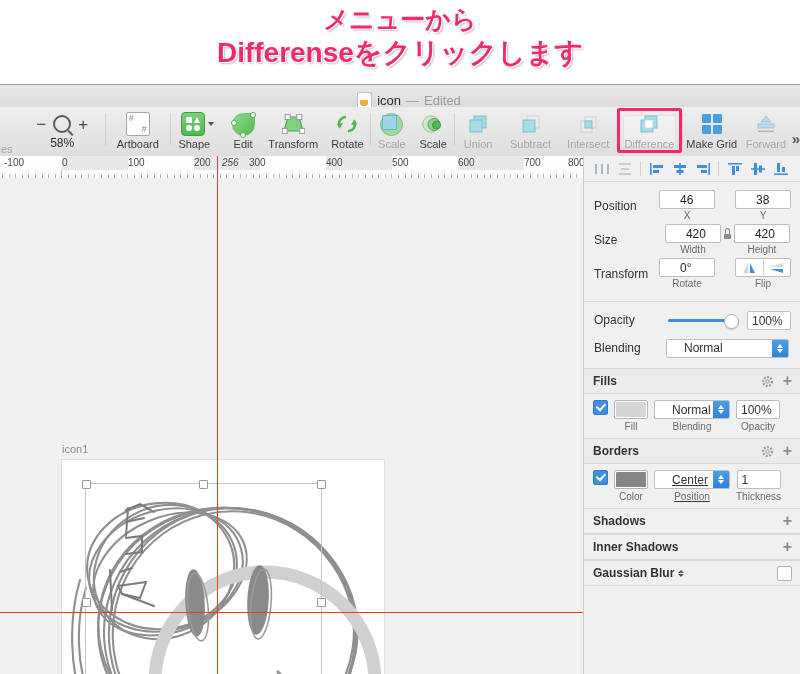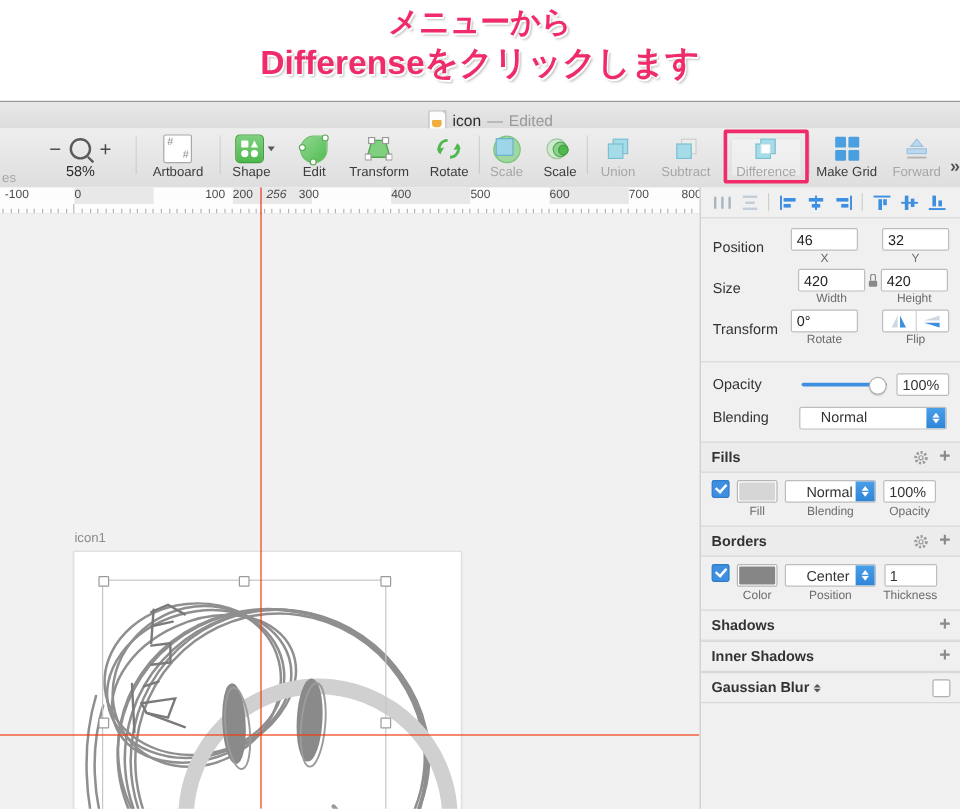"Intersect" div.tb-item { html: none -> <div> <div> <span> <svg> <rect></rect> <rect></rect> <rect></rect> </svg> </span> </div> <div>Intersect</div> </div> }
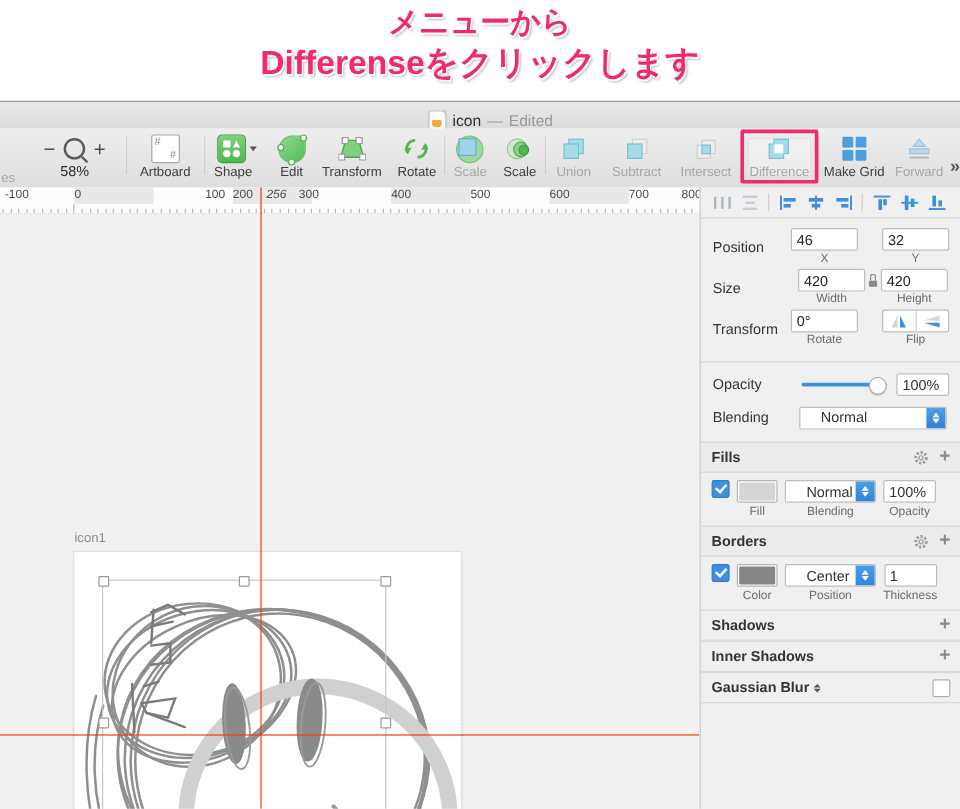"100" div.rul-num { margin-left: 43px -> none }
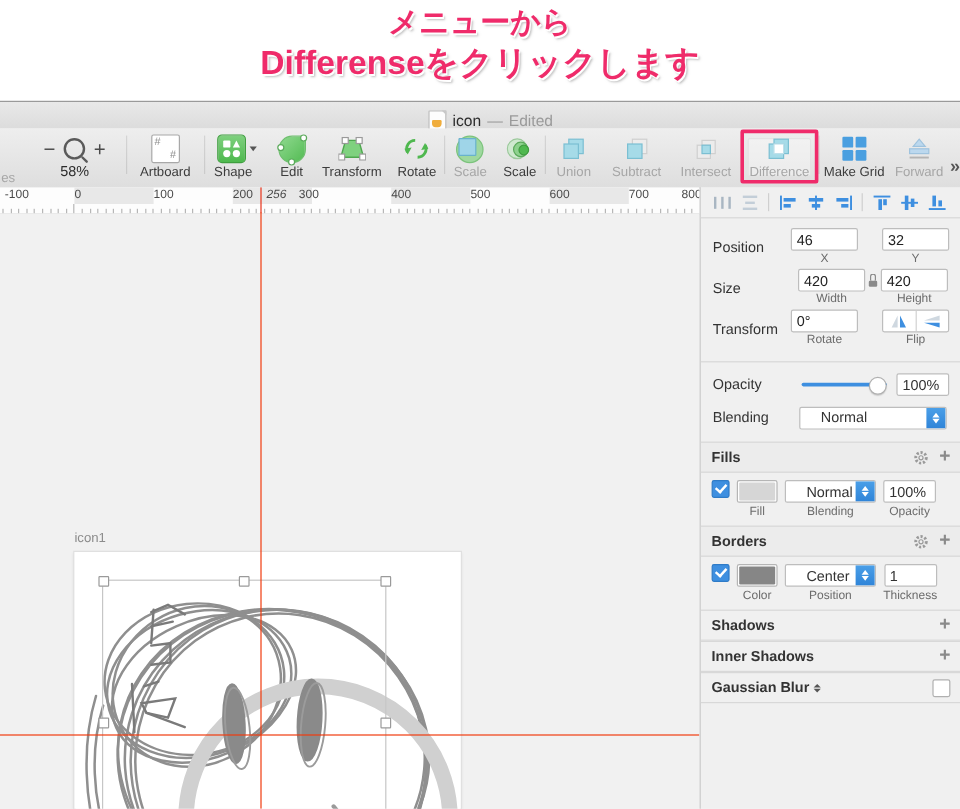"46" .finput { padding: 0 4px -> 0 20px }
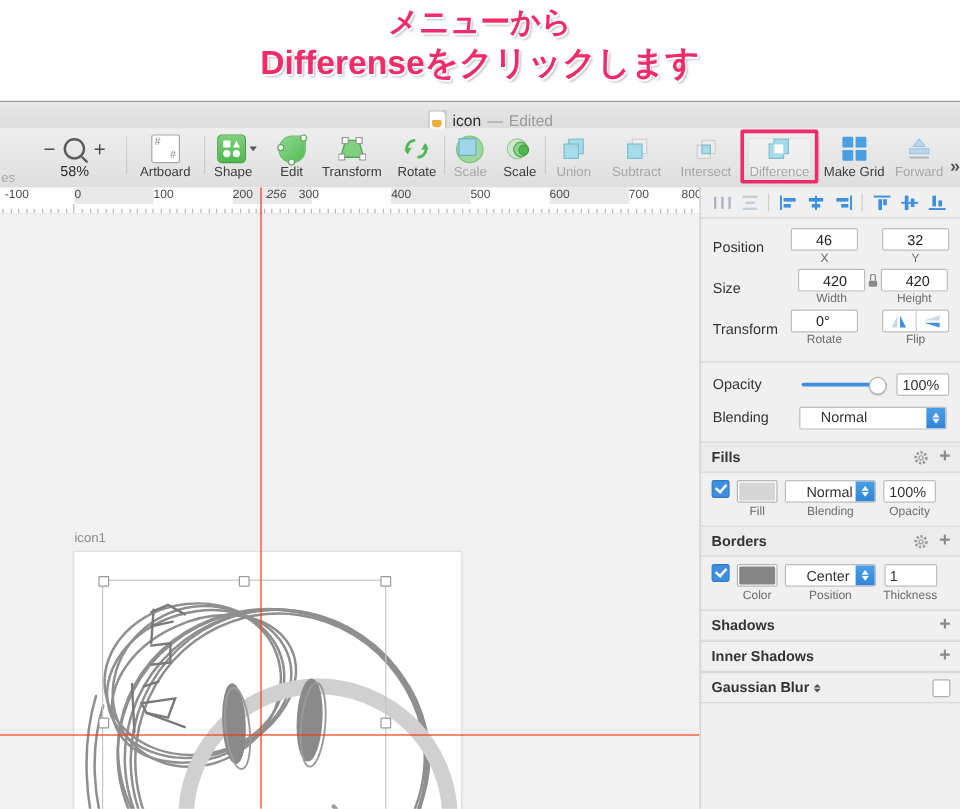"32" span.finput { text: 32 -> 38 }
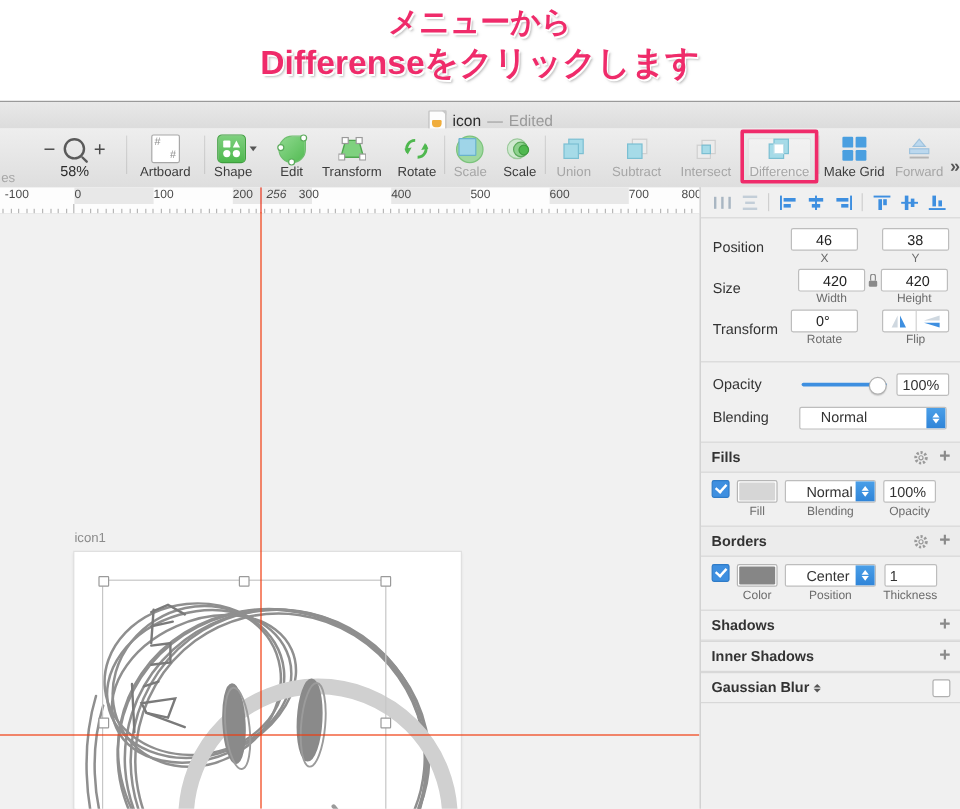"Center" span.pcol { text-decoration: none -> underline }
